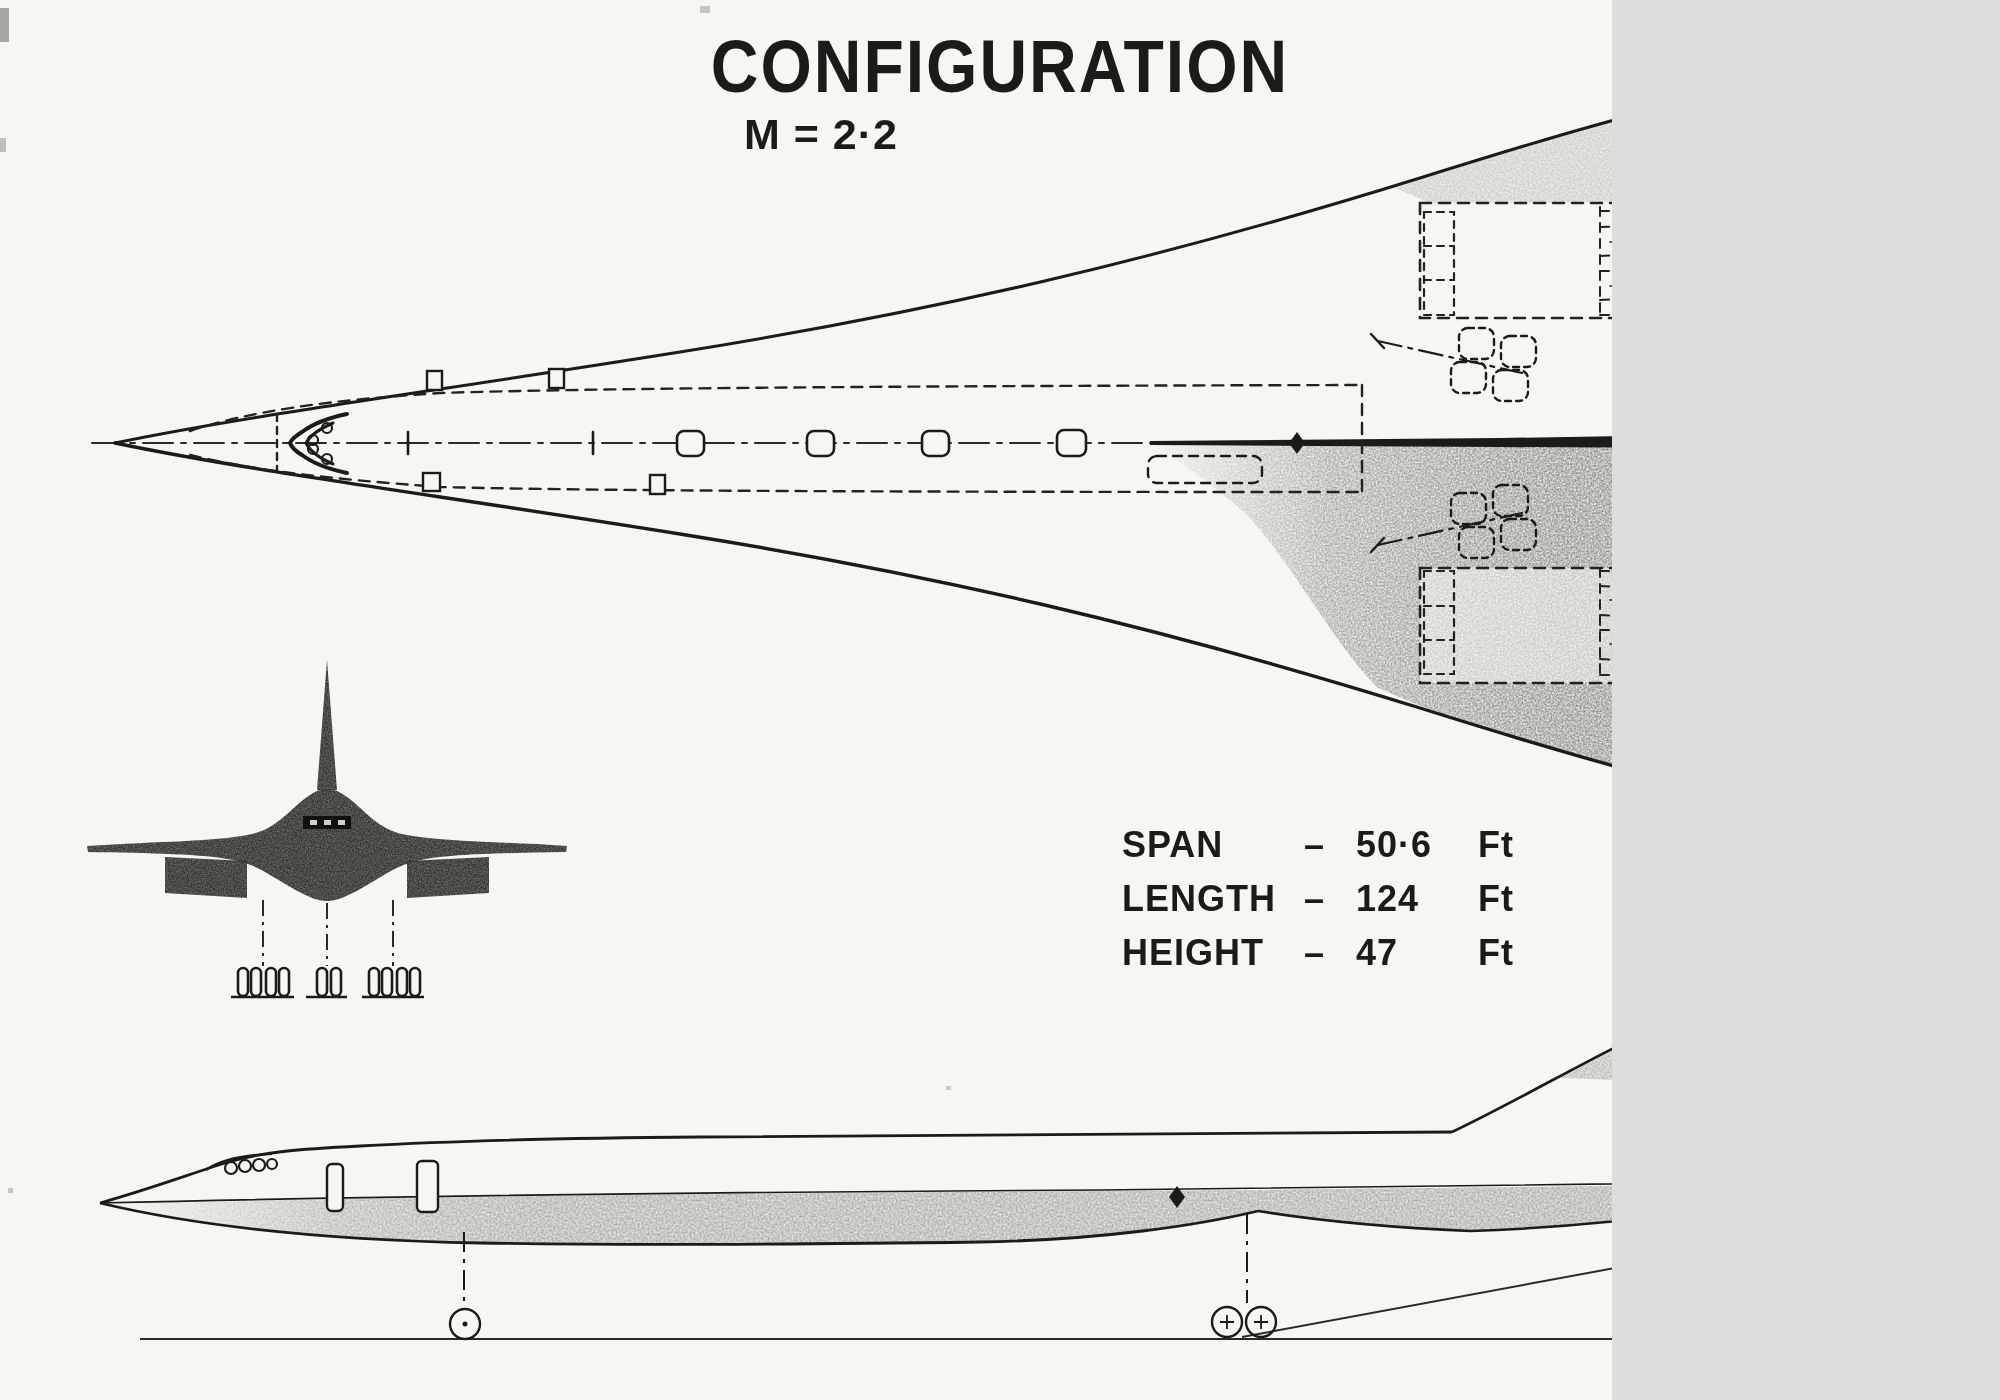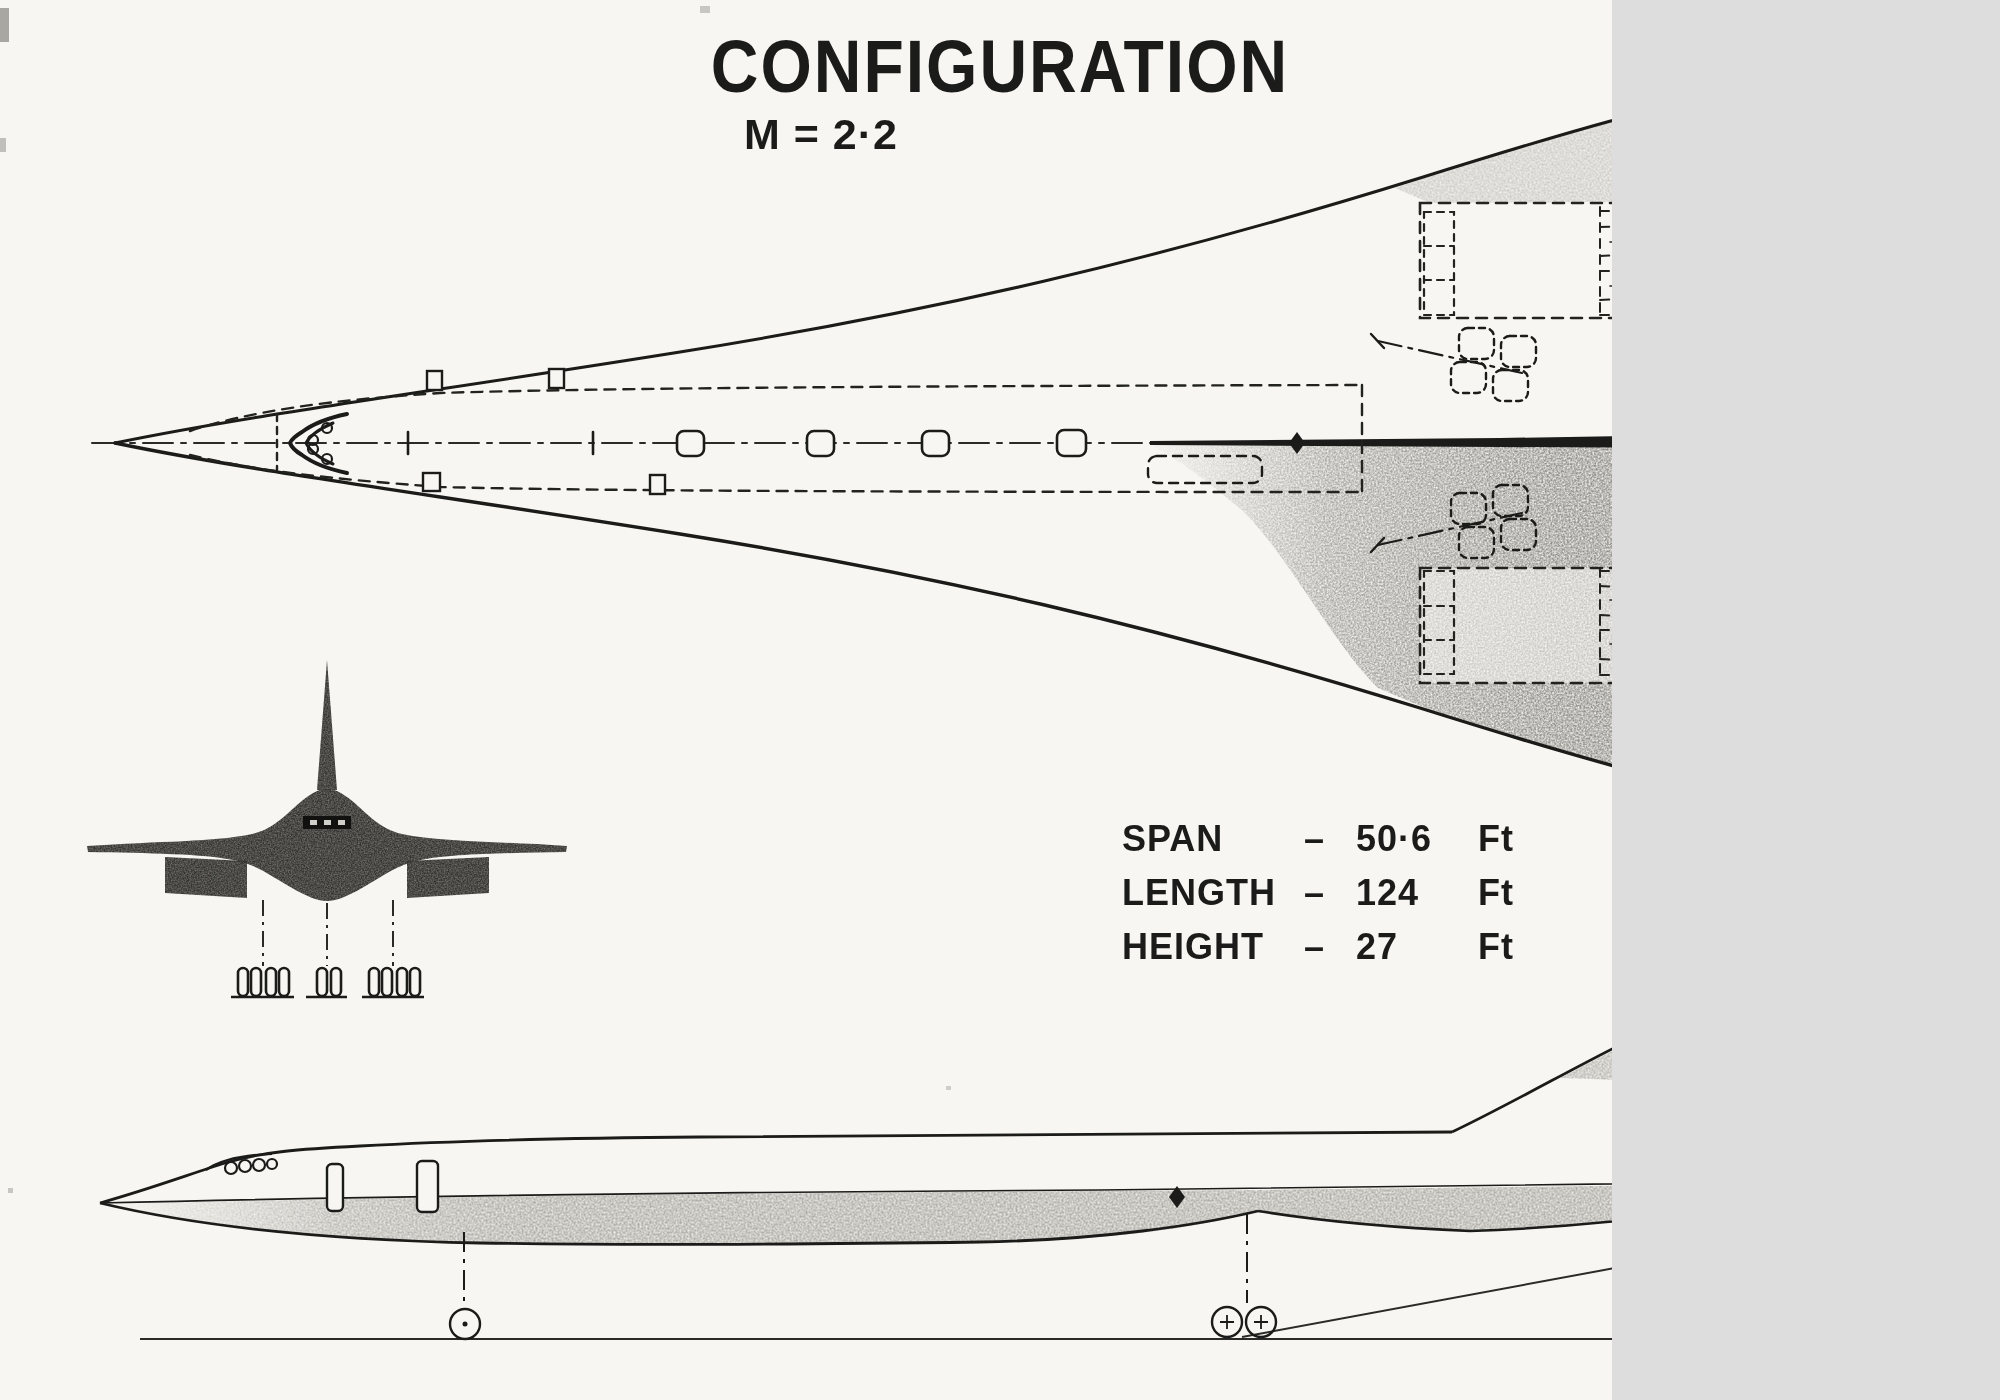"SPAN" .spec-row { align-items: center -> flex-end }
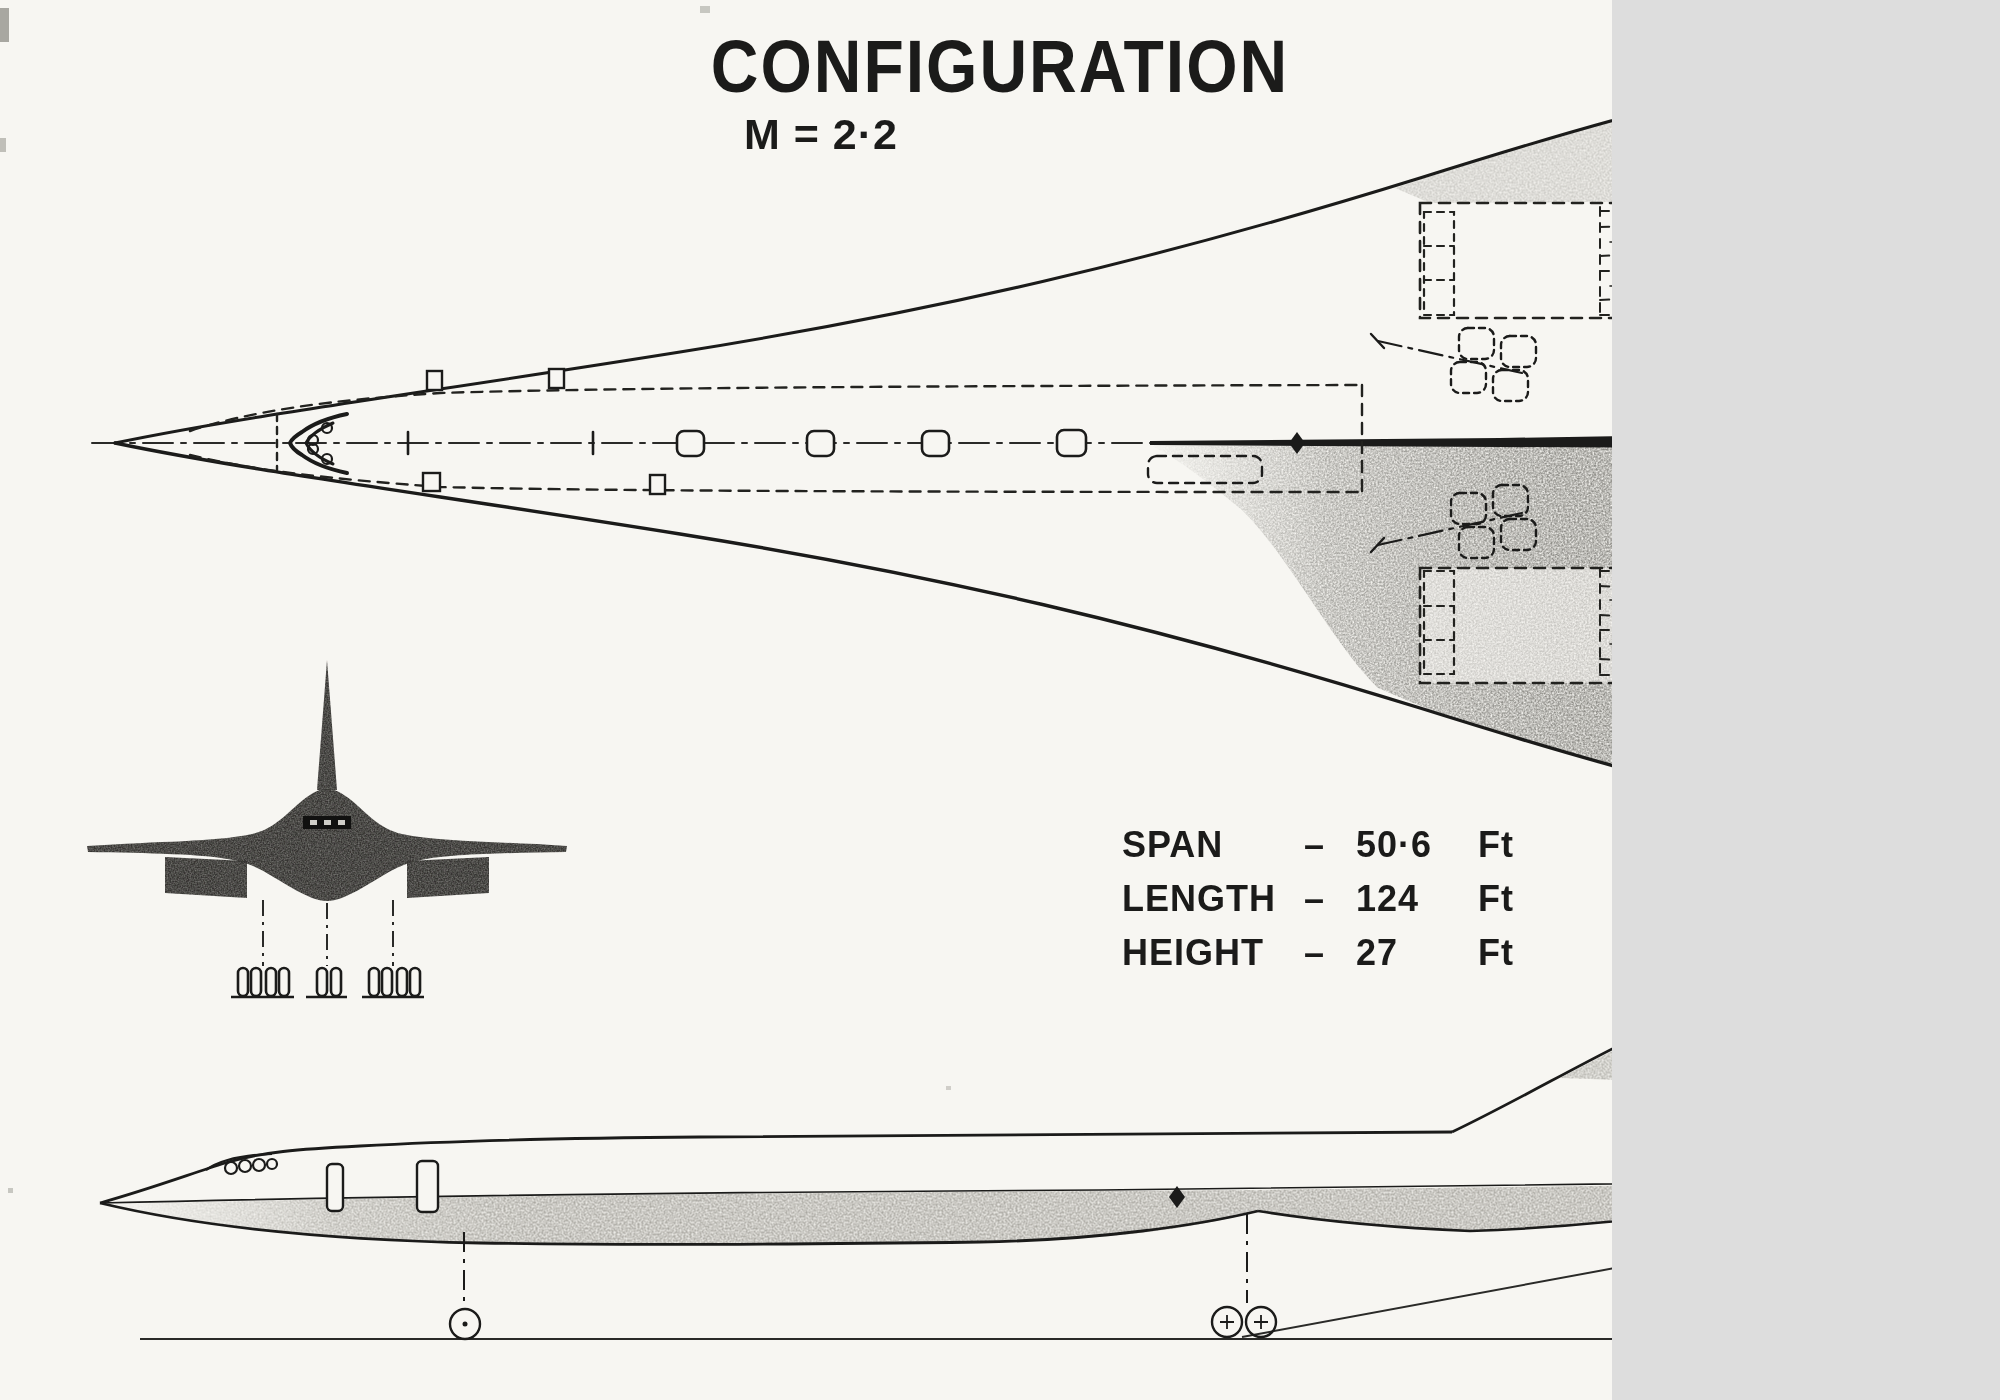"27" span.spec-value { text: 27 -> 47 }
